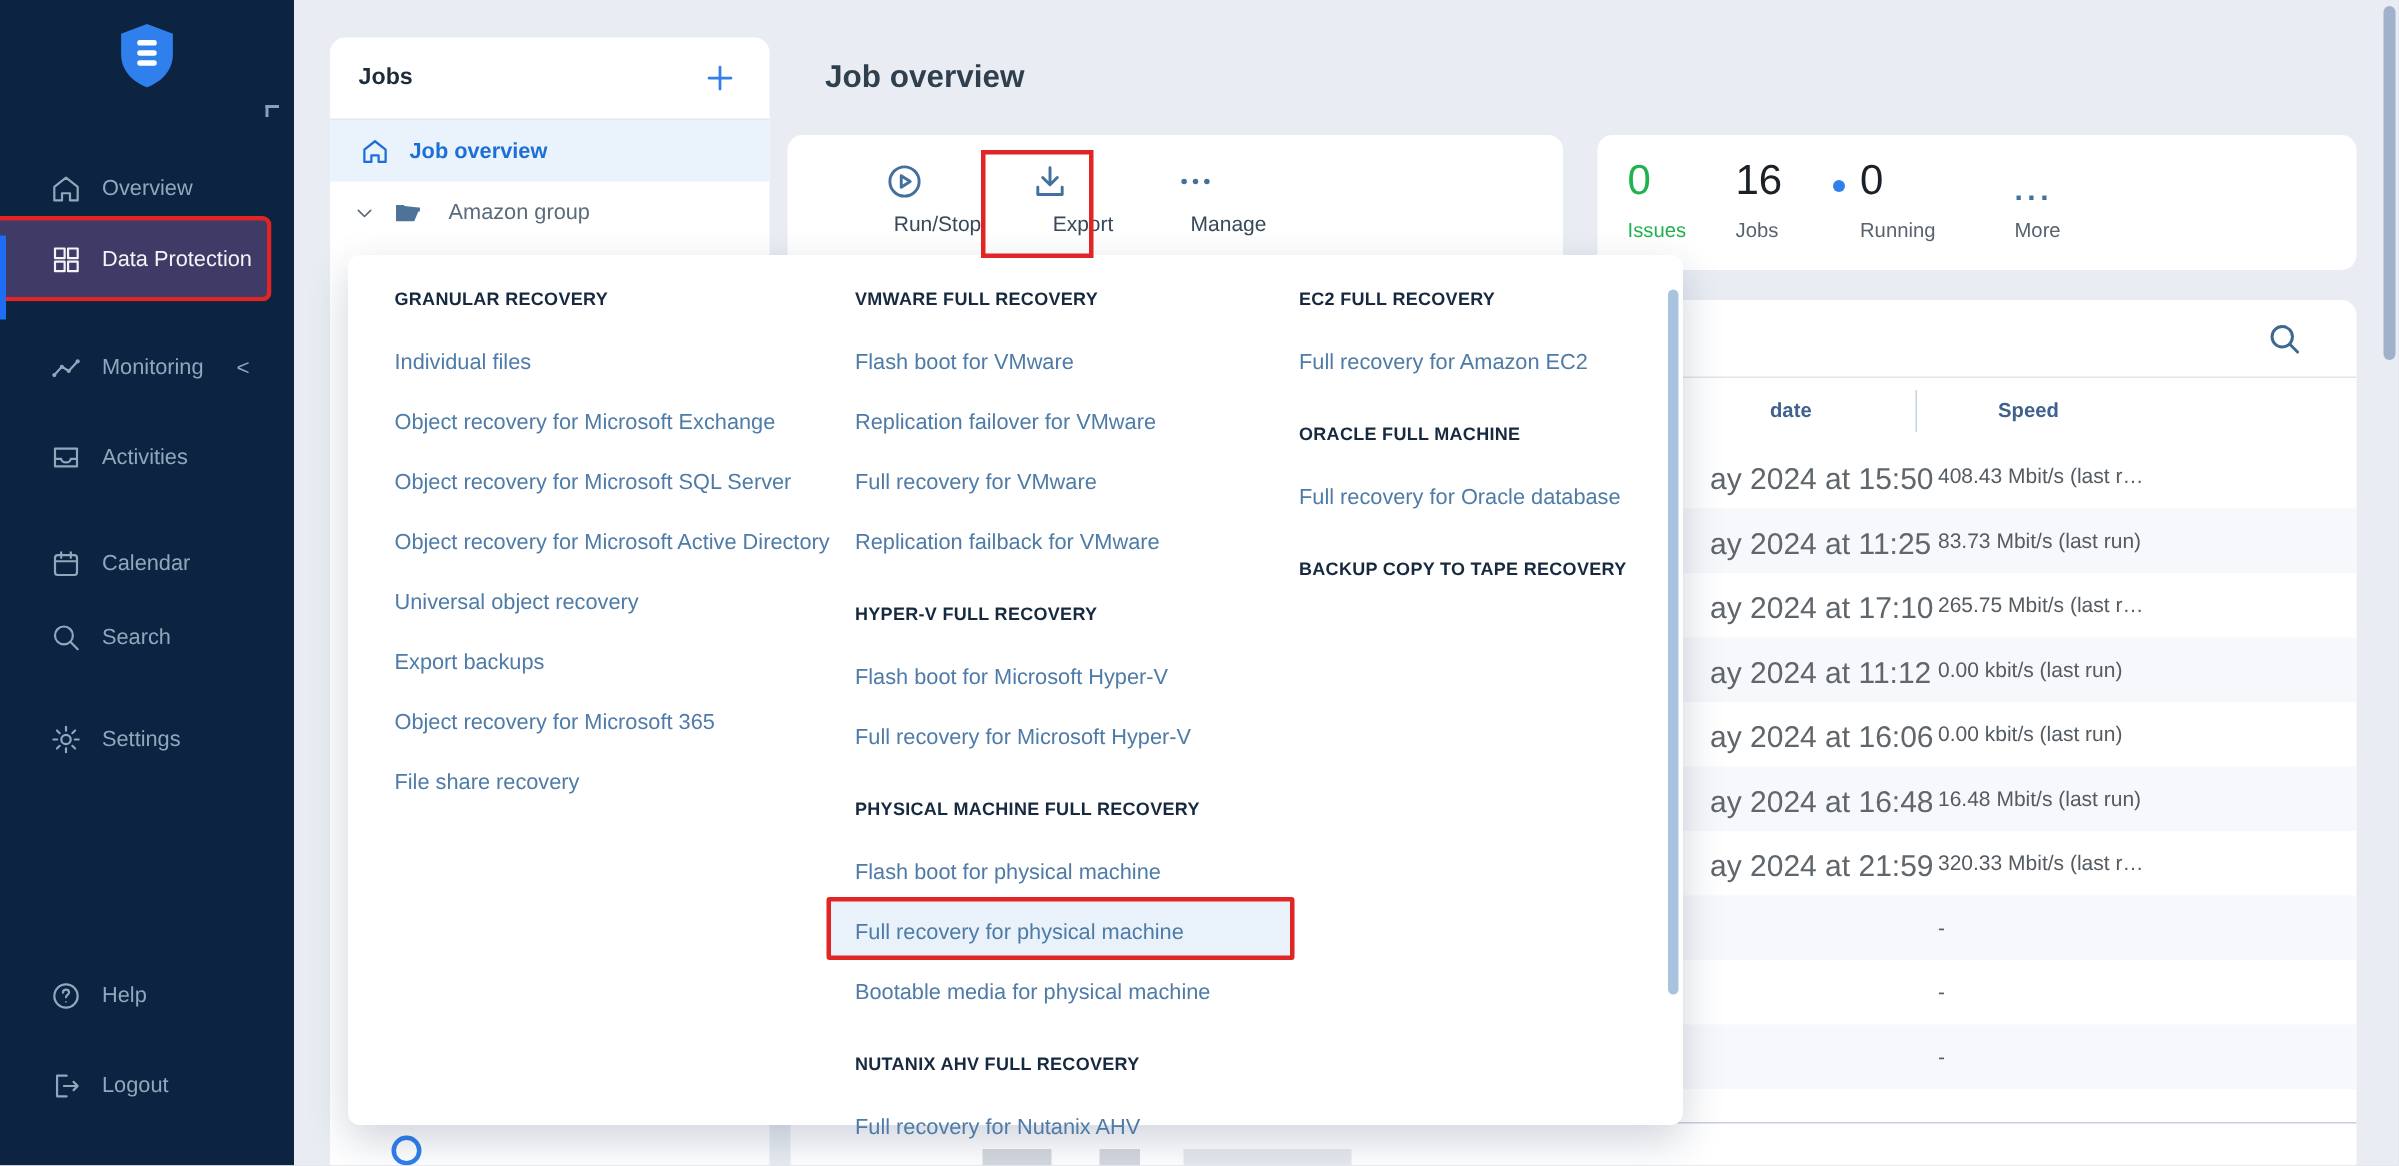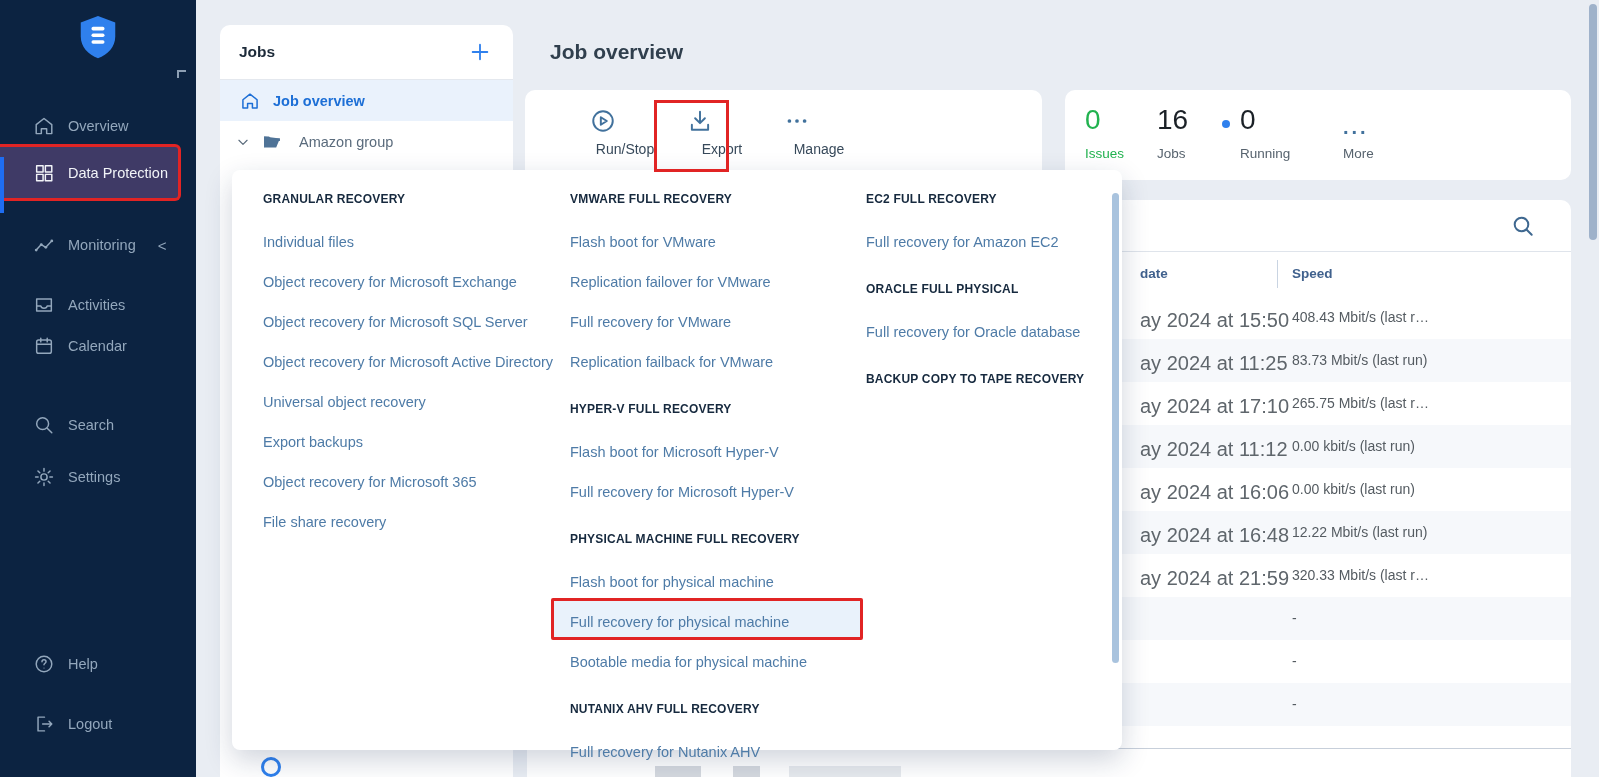"date" .th { margin-left: none -> 40px }
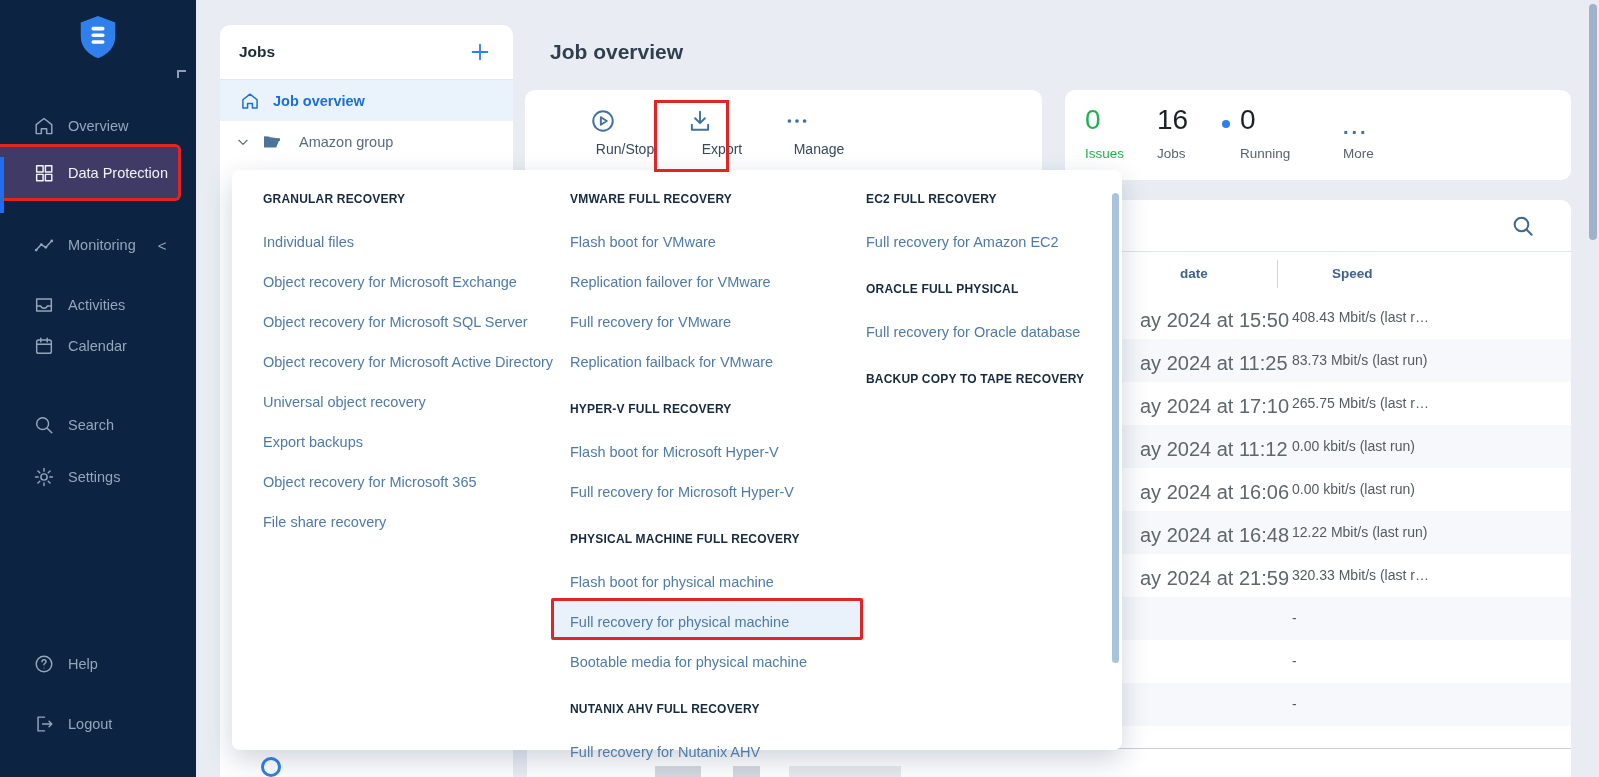"ORACLE FULL PHYSICAL" div.menu-h { text: PHYSICAL -> MACHINE }
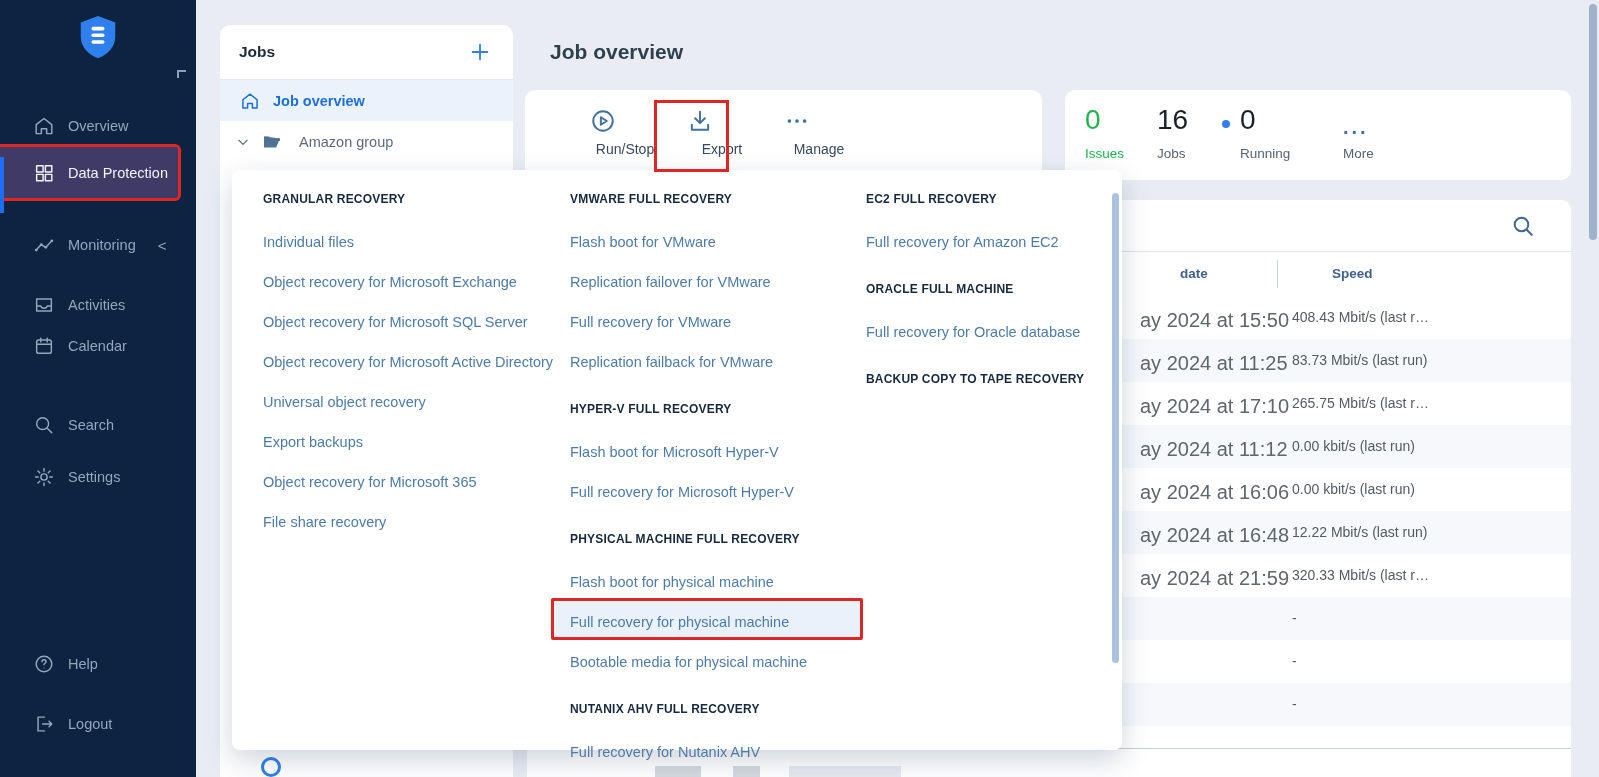"Calendar" div.side-item { top: 324px -> 354px }
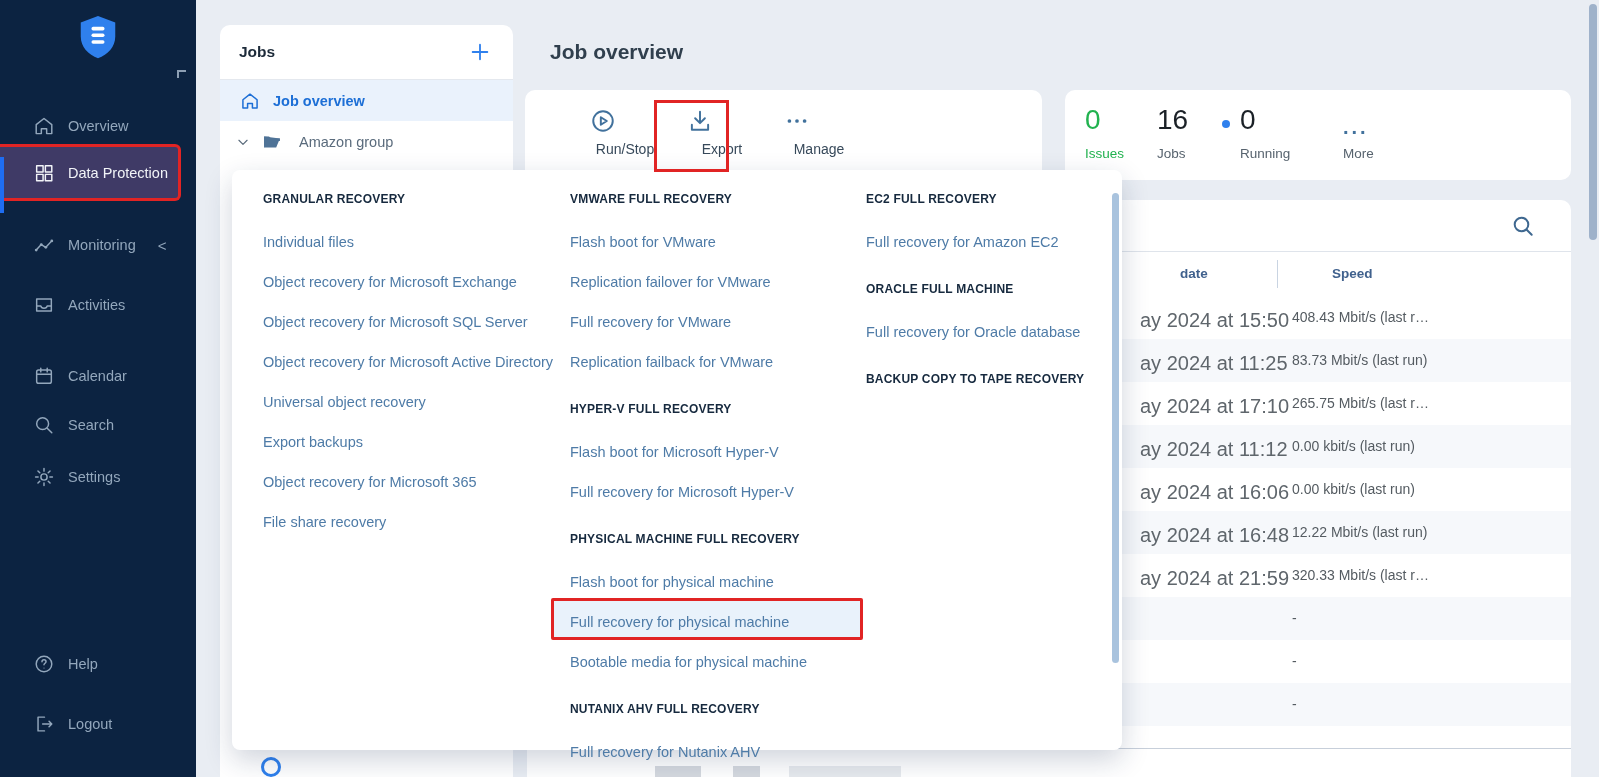"Settings" div.side-item { top: 455px -> 471px }
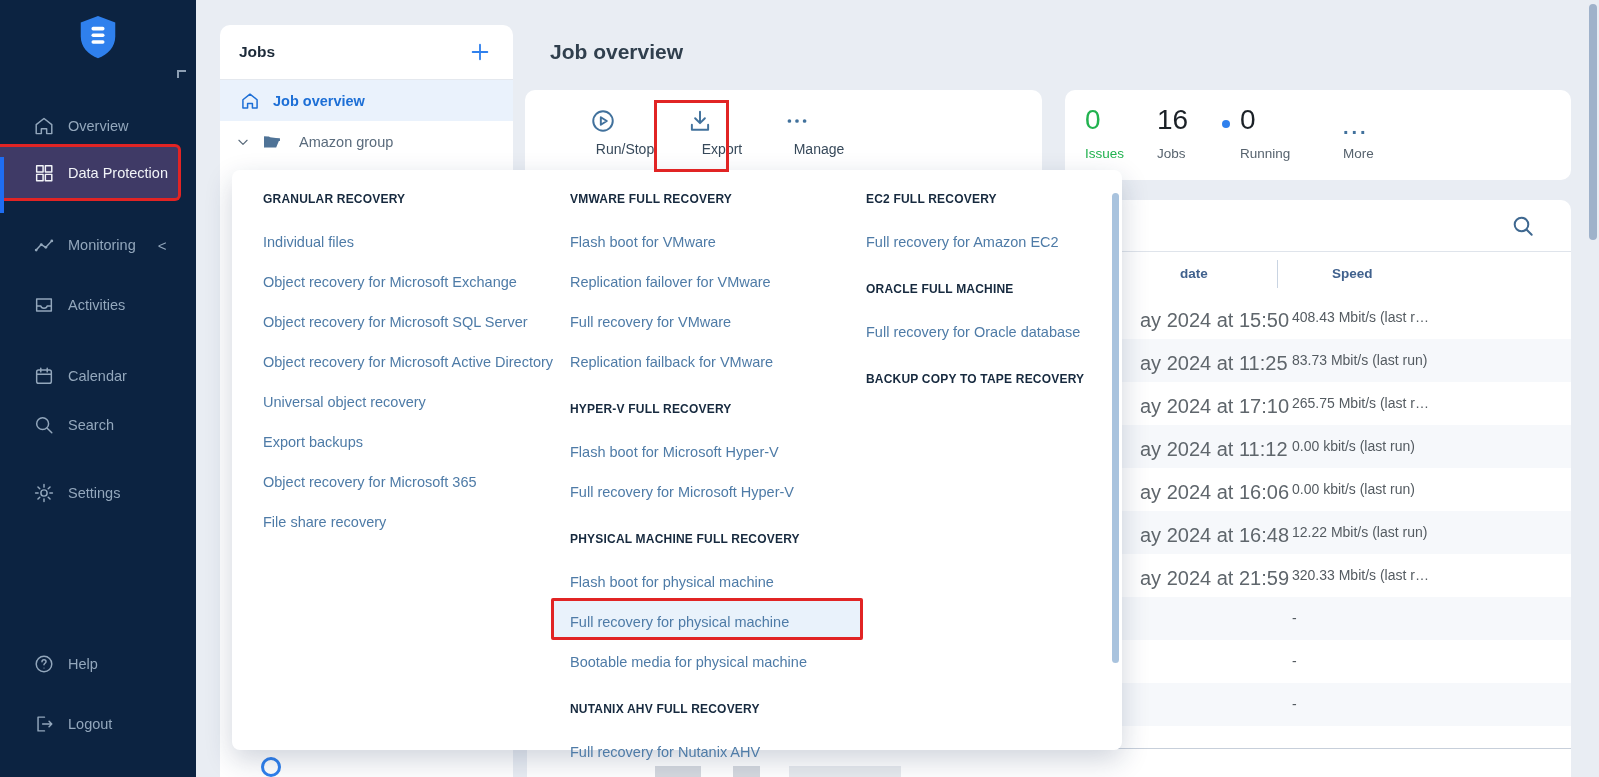"12.22 Mbit/s (last run)" span.td-speed { text: 12.22 -> 16.48 }
